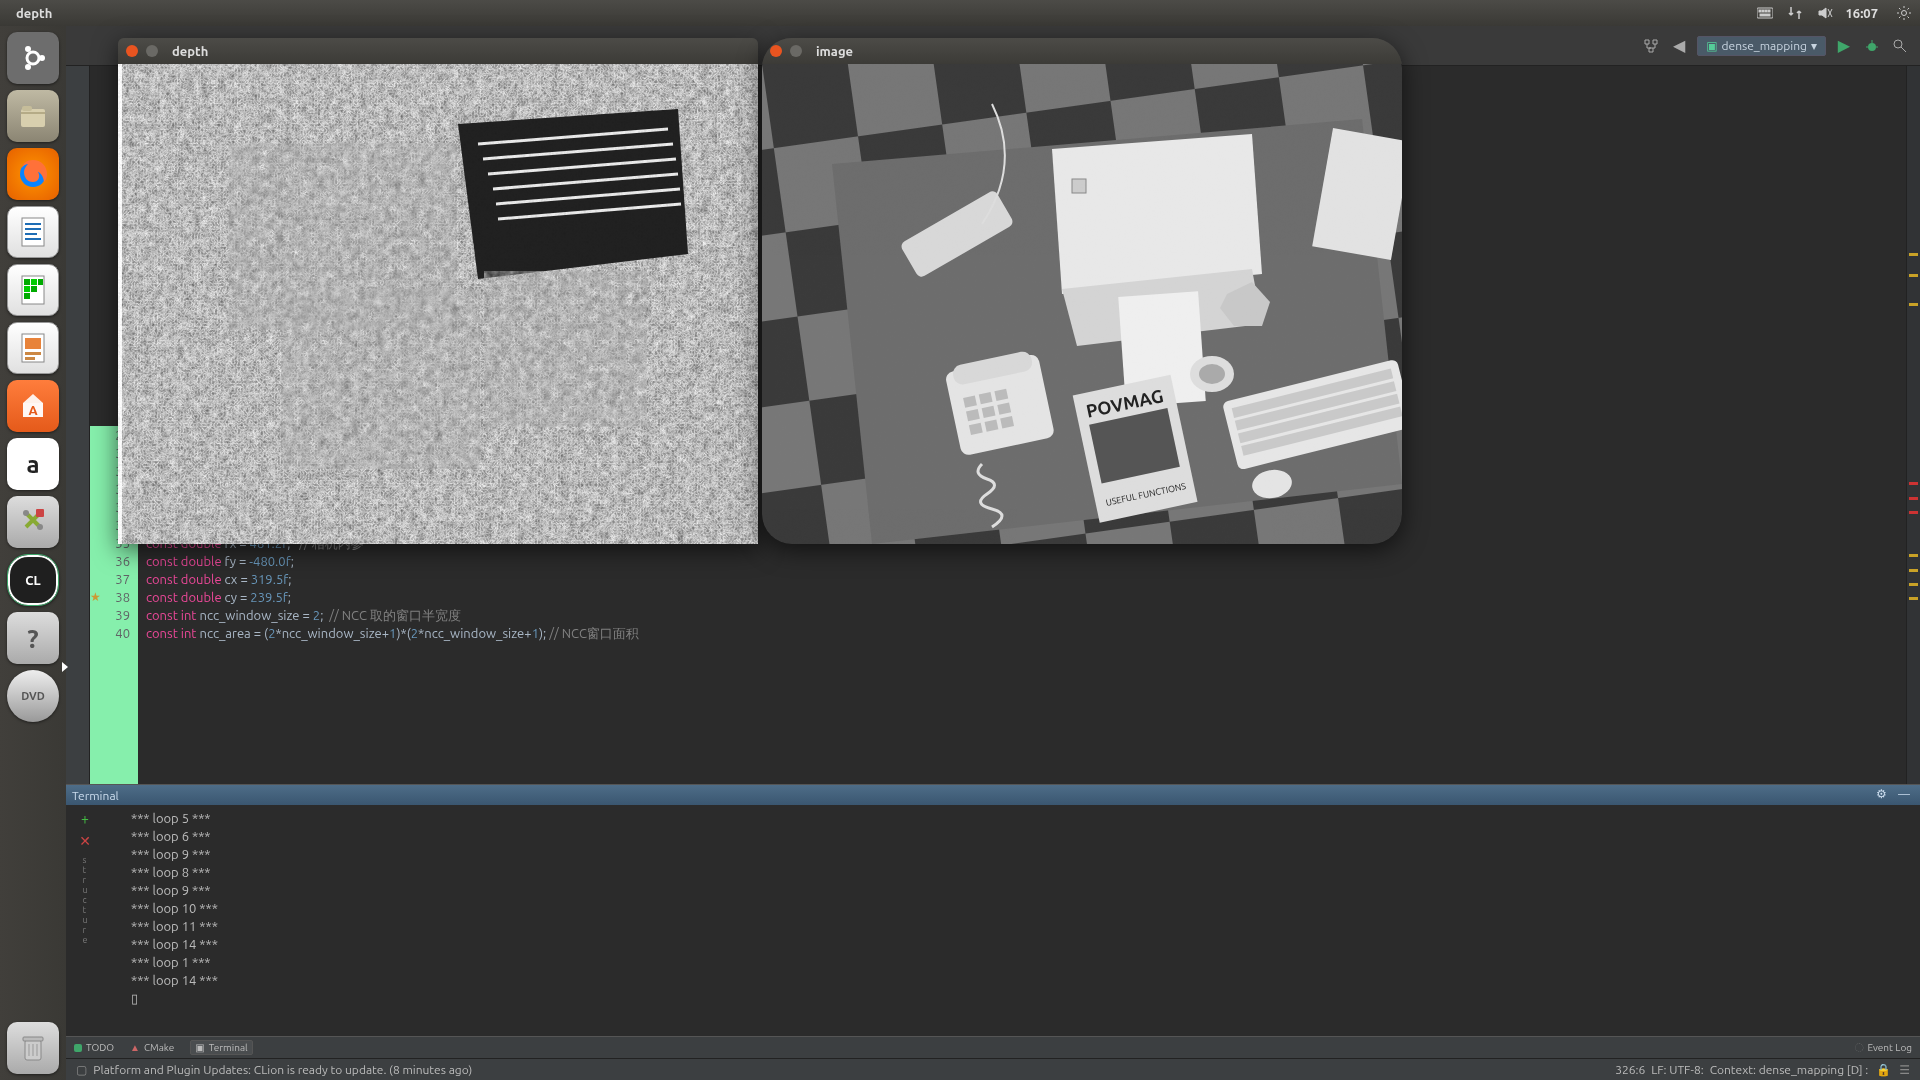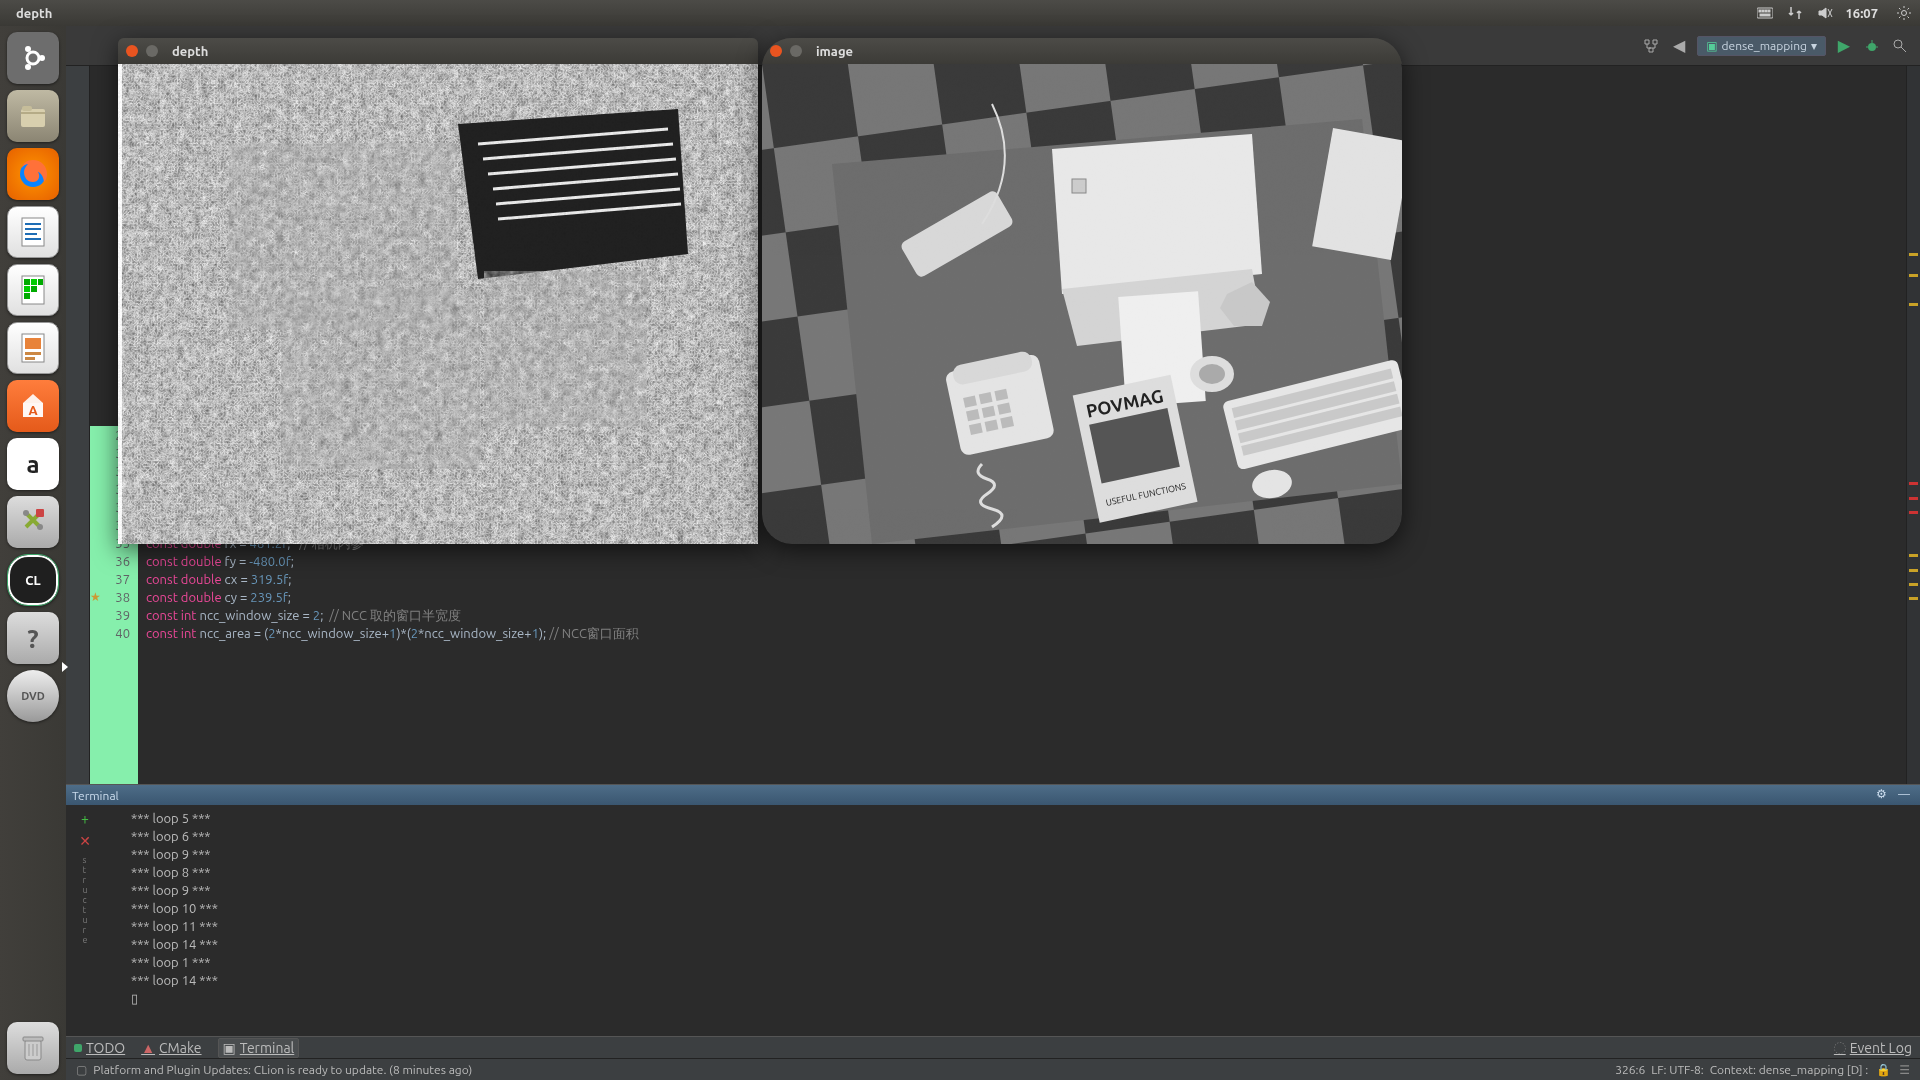"TODO" .bottom-tools { font-size: 14px -> 10px; text-decoration: underline -> none }
